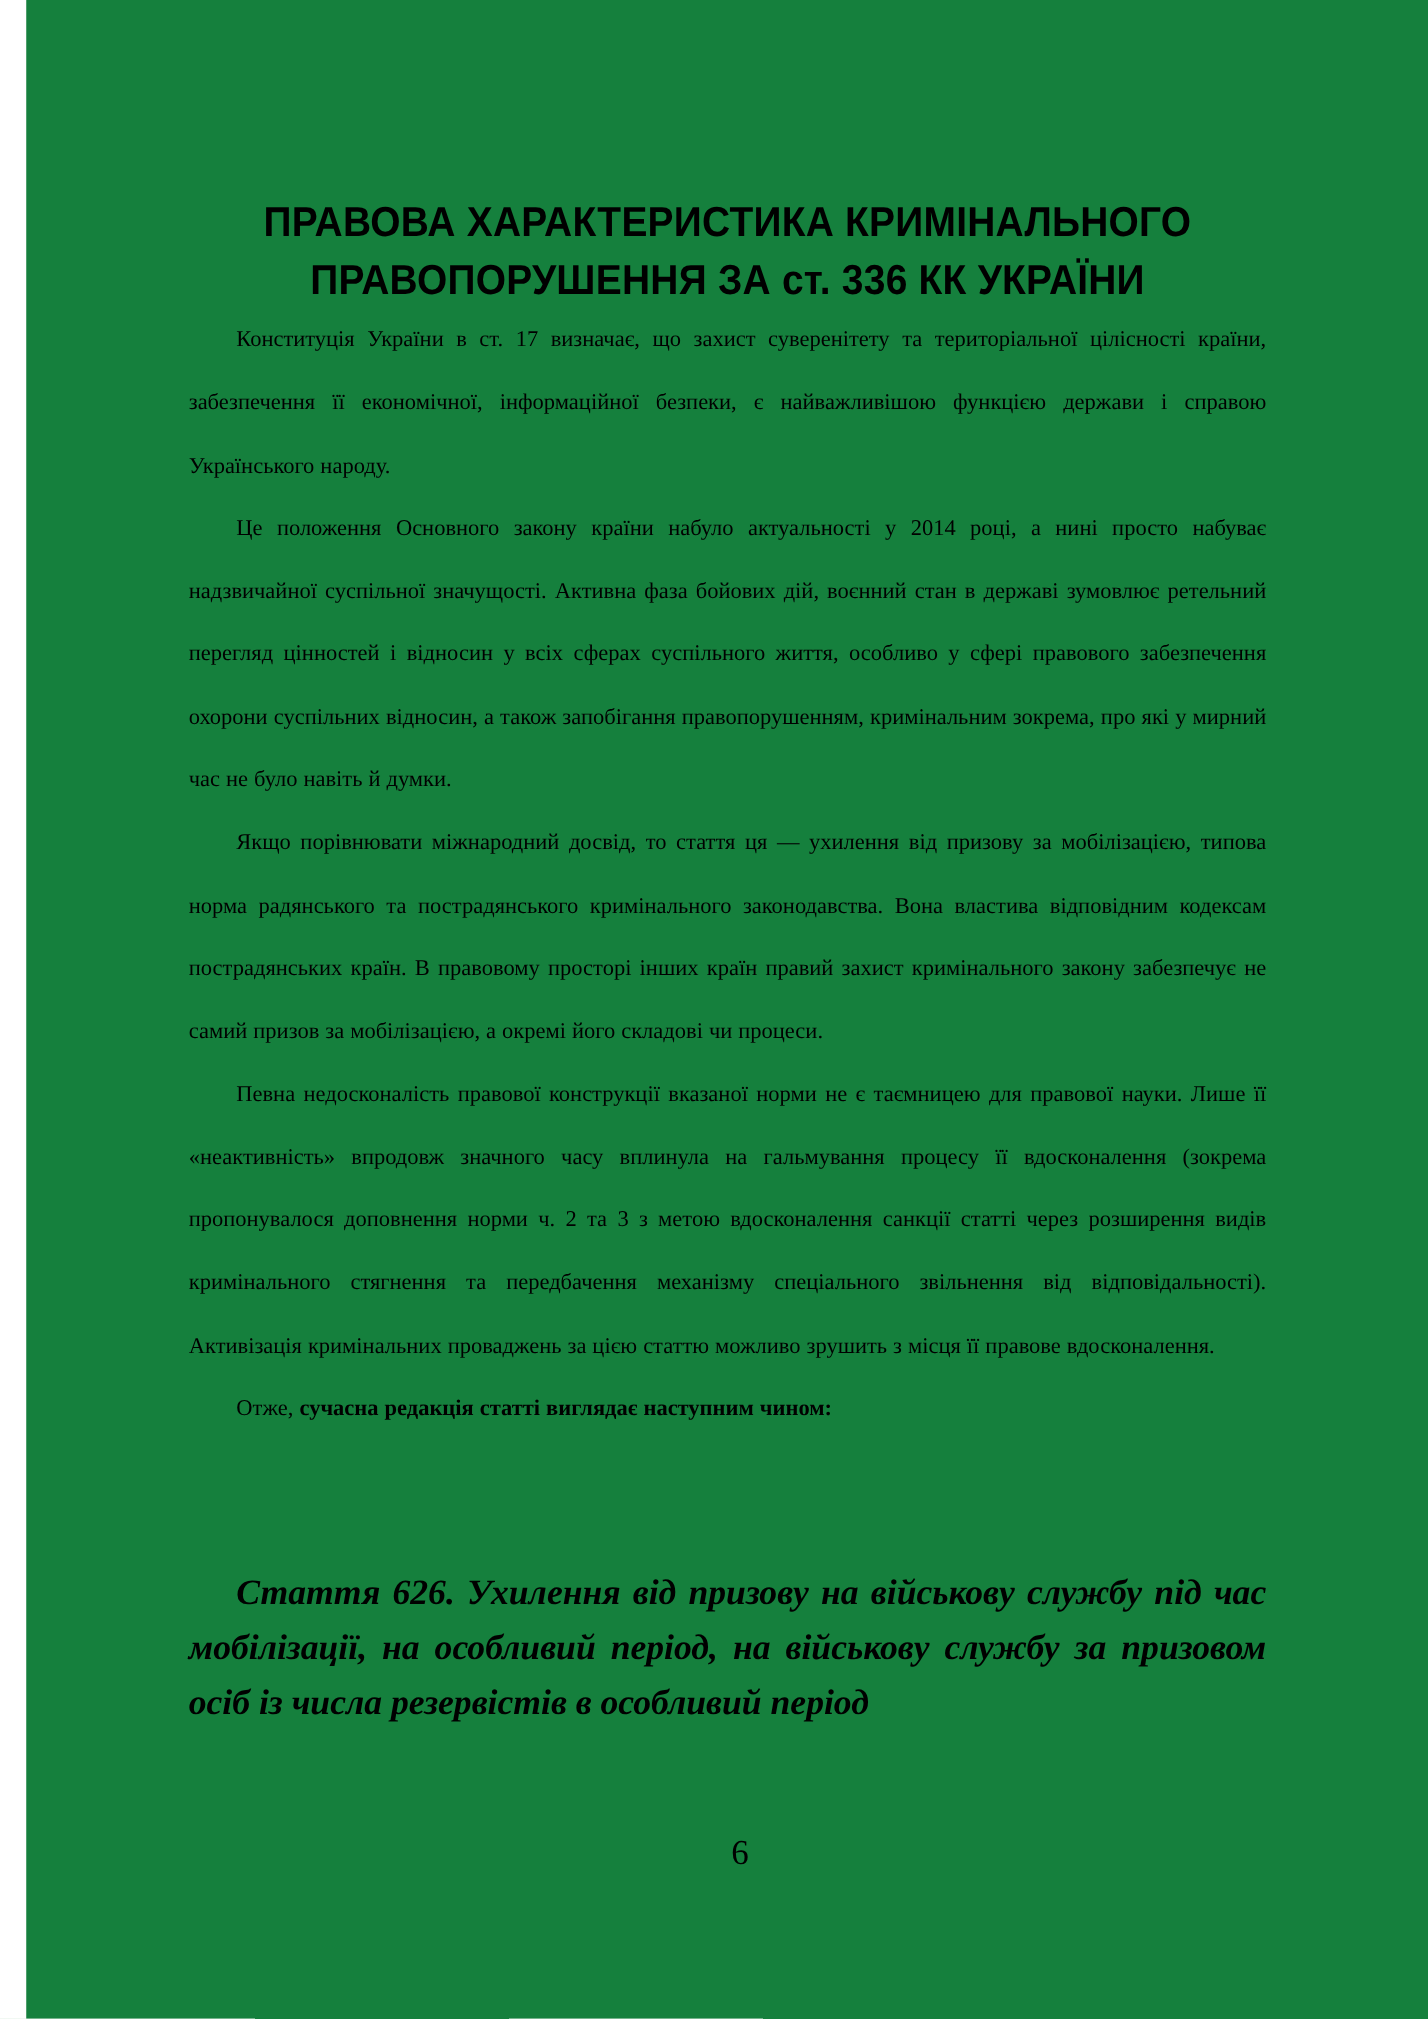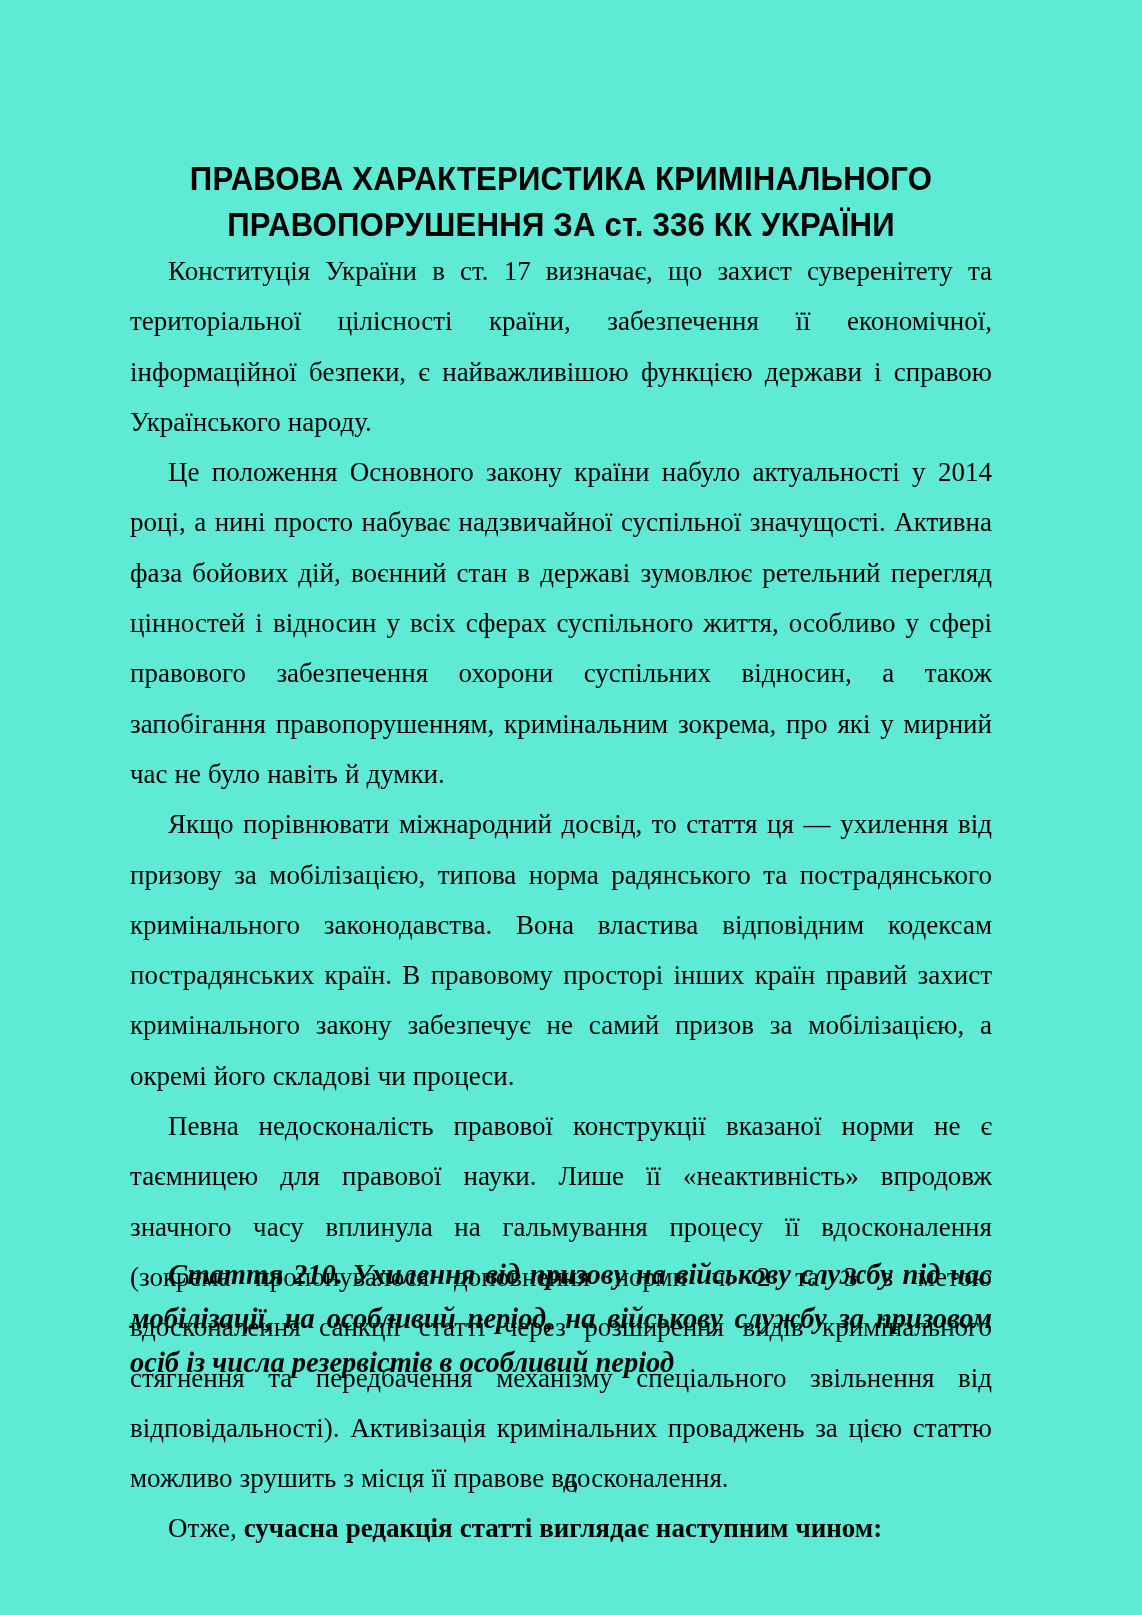"ПРАВОВА ХАРАКТЕРИСТИКА КРИМІНАЛЬНОГО" .page { background: #5eead4 -> #15803d; margin-left: none -> 21px }
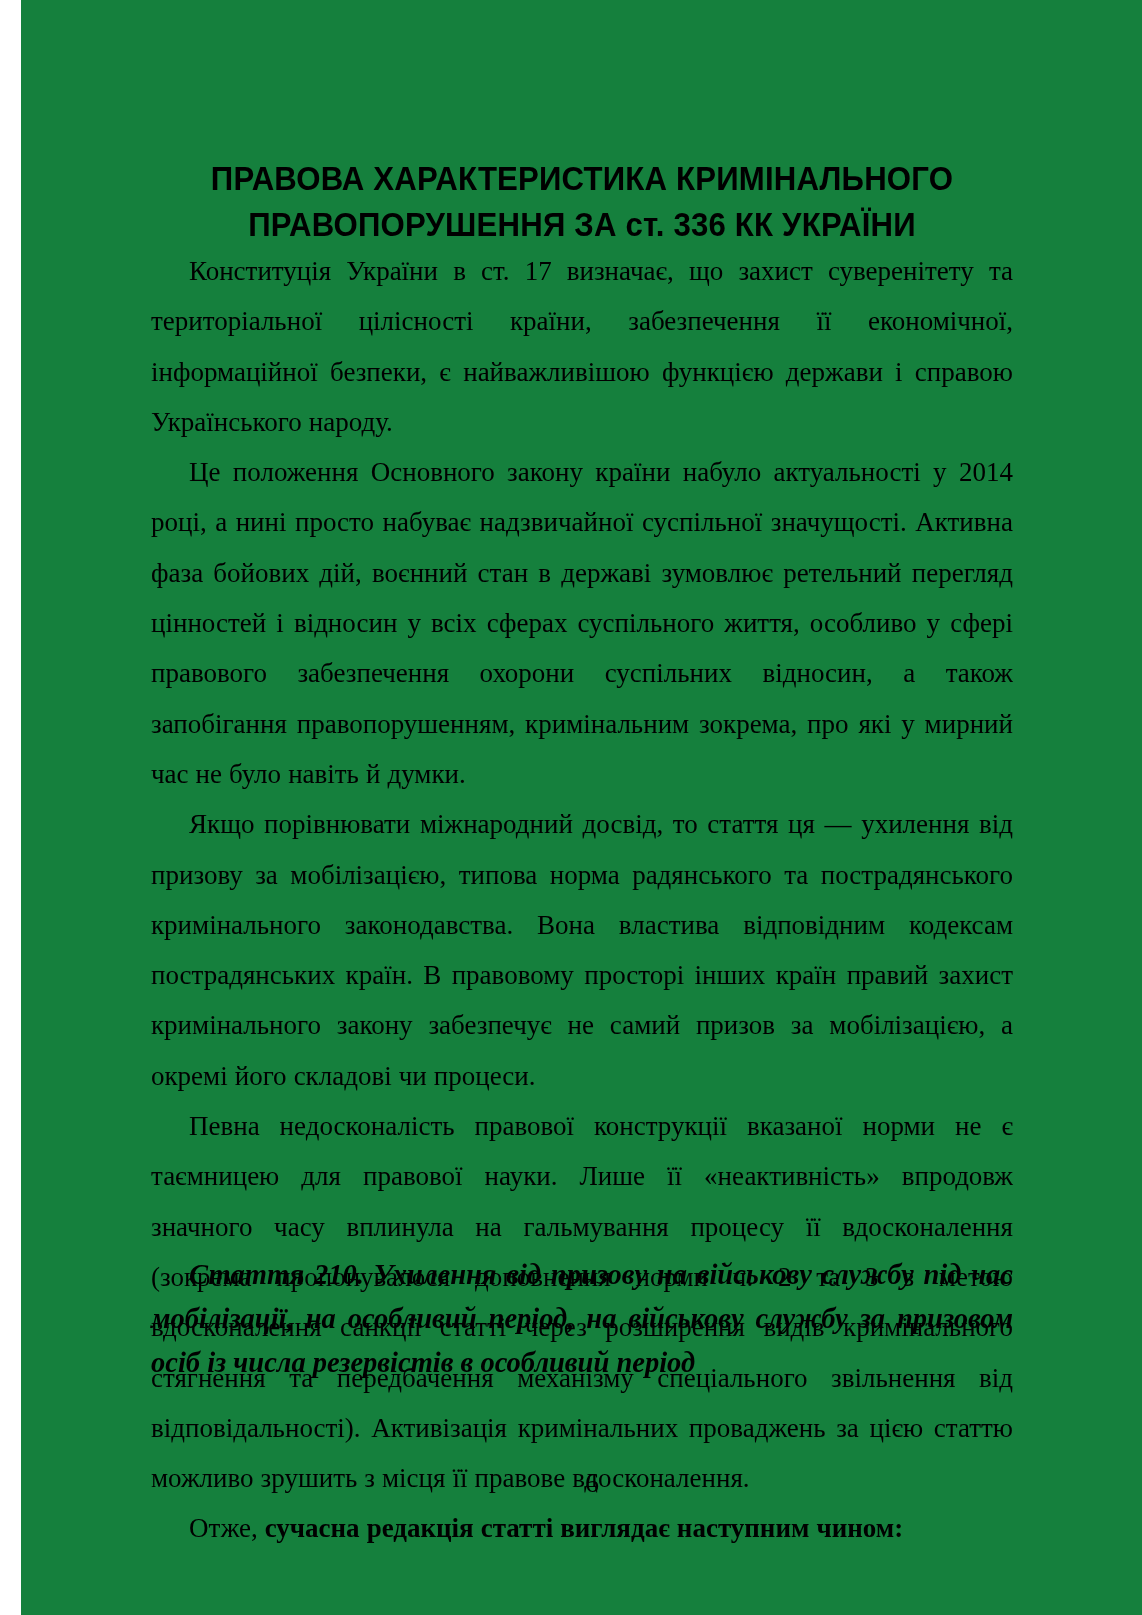"Конституція України в ст. 17" p.para { font-size: 27px -> 18px }
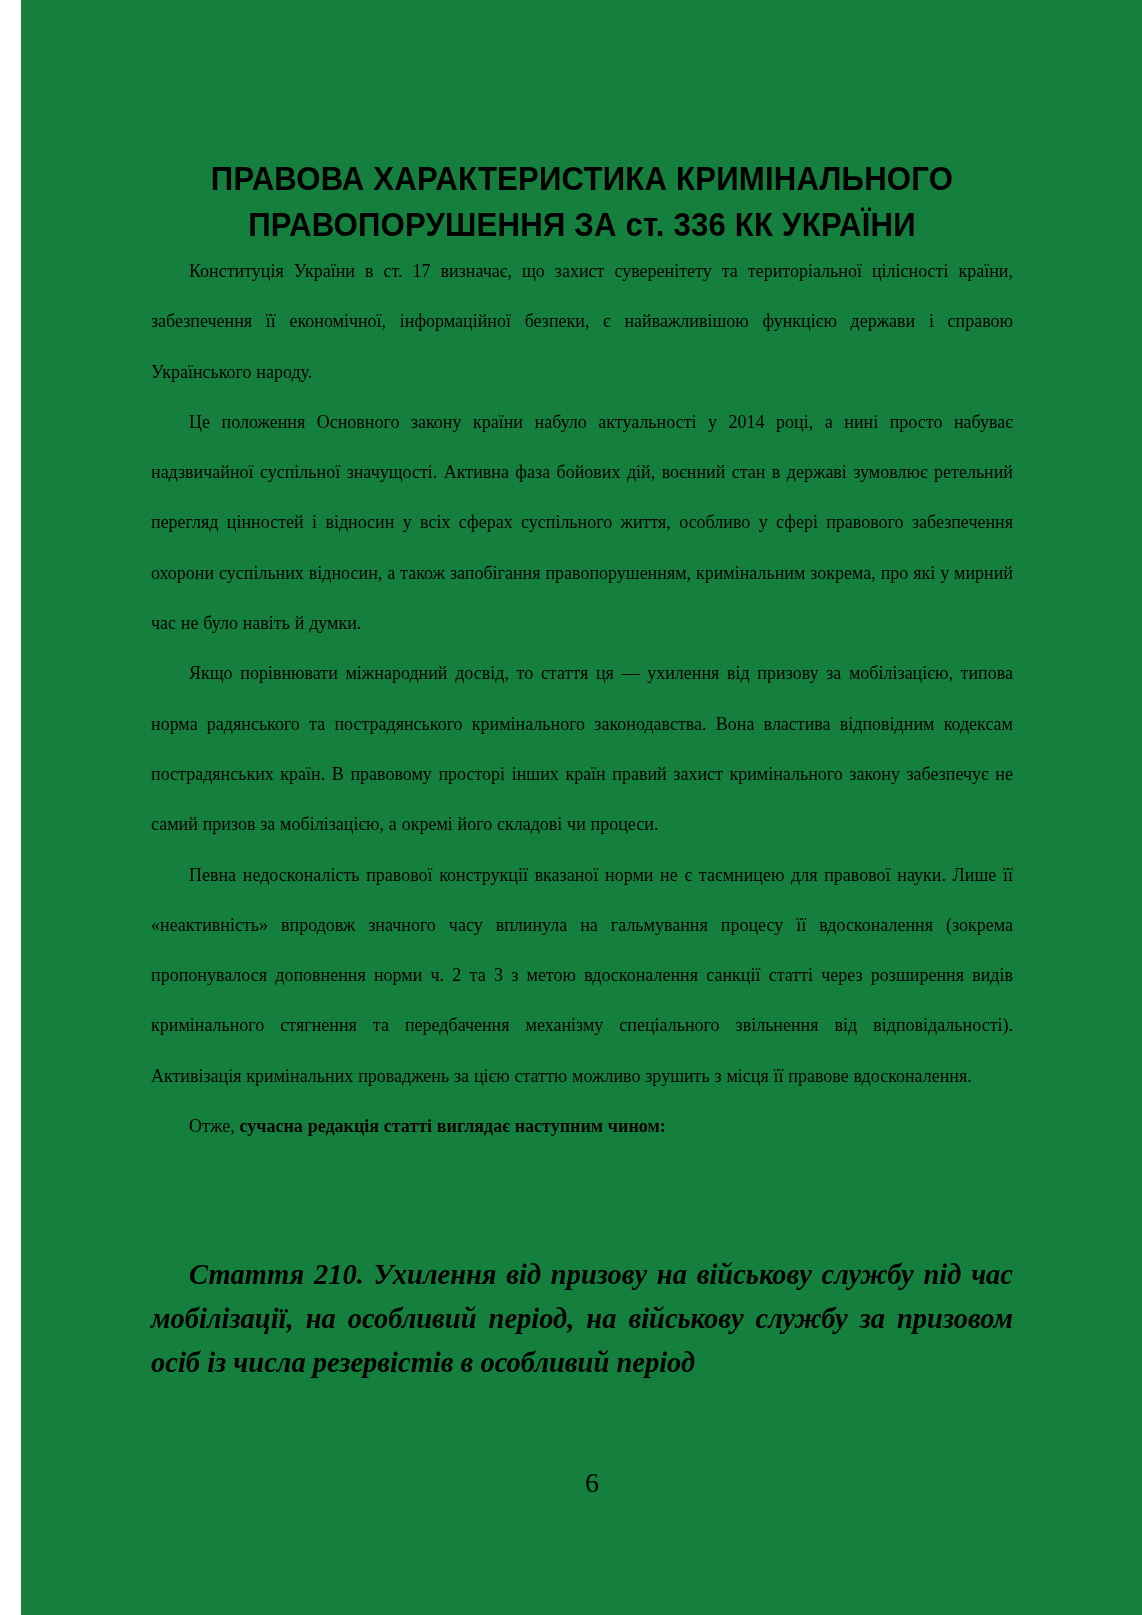"Стаття 210. Ухилення від призову" p.article { text: 210 -> 626 }
